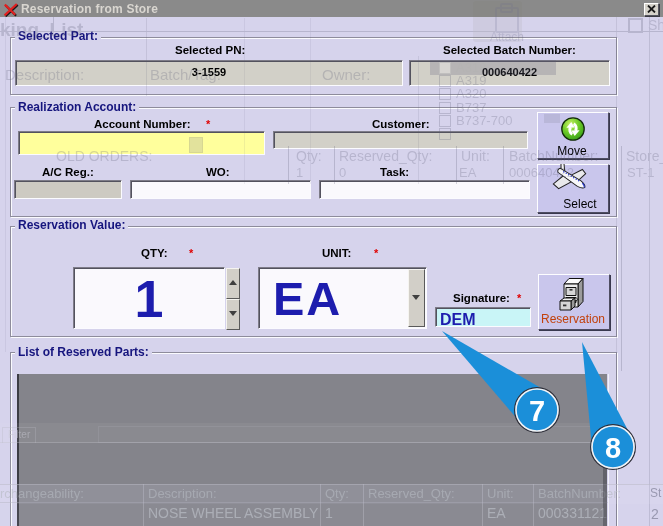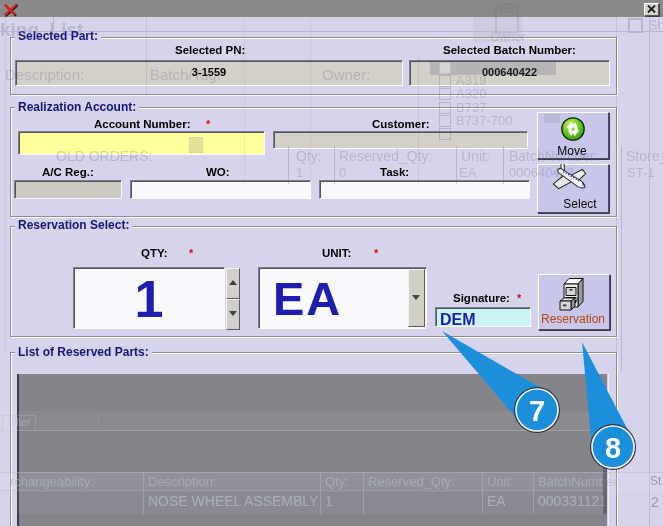"Reservation from Store" div.abs { html: none -> <div>Reservation from Store</div> }
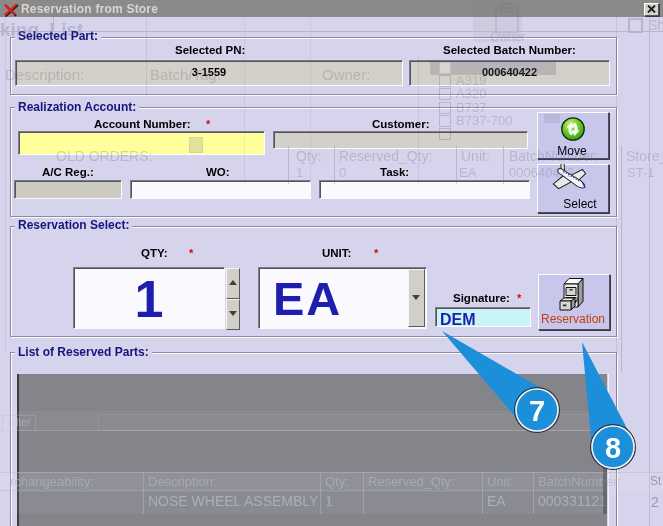"Owner" div.t { text: Owner -> Attach }
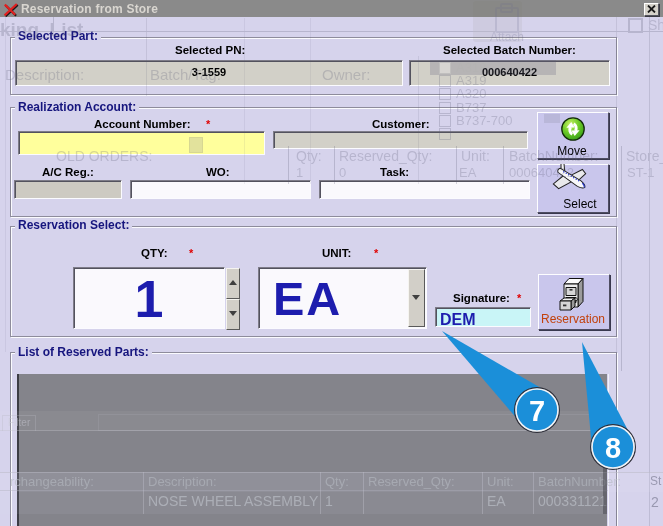"Reservation Select:" div.abs { text: Select -> Value }
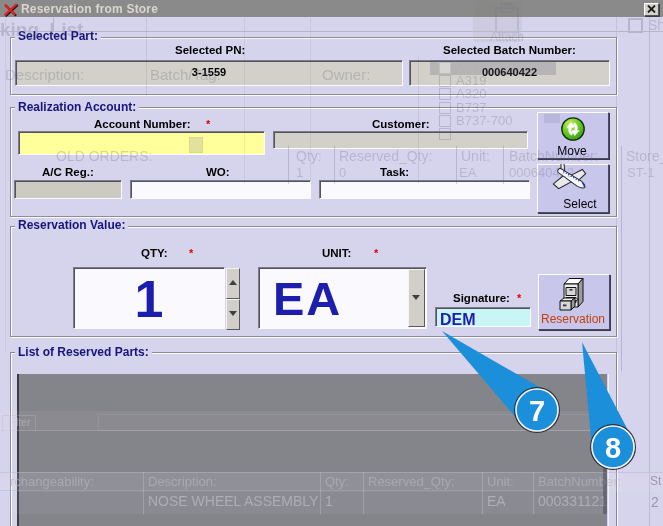"Filter" div.abs { top: 408px -> 420px }
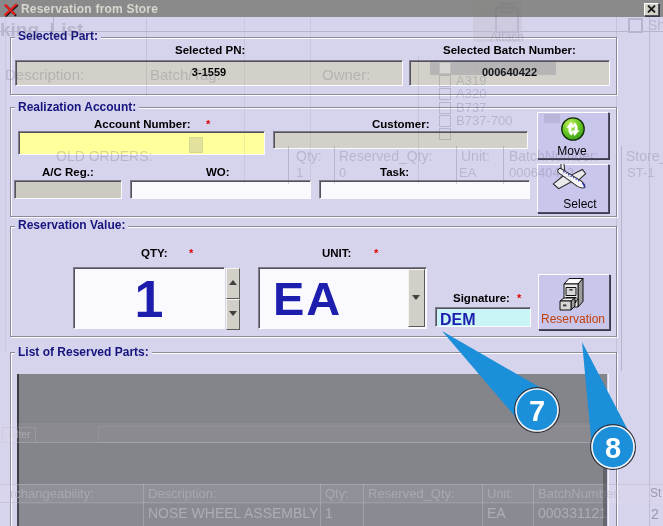"rchangeability:" div { padding-left: 10px -> none }
